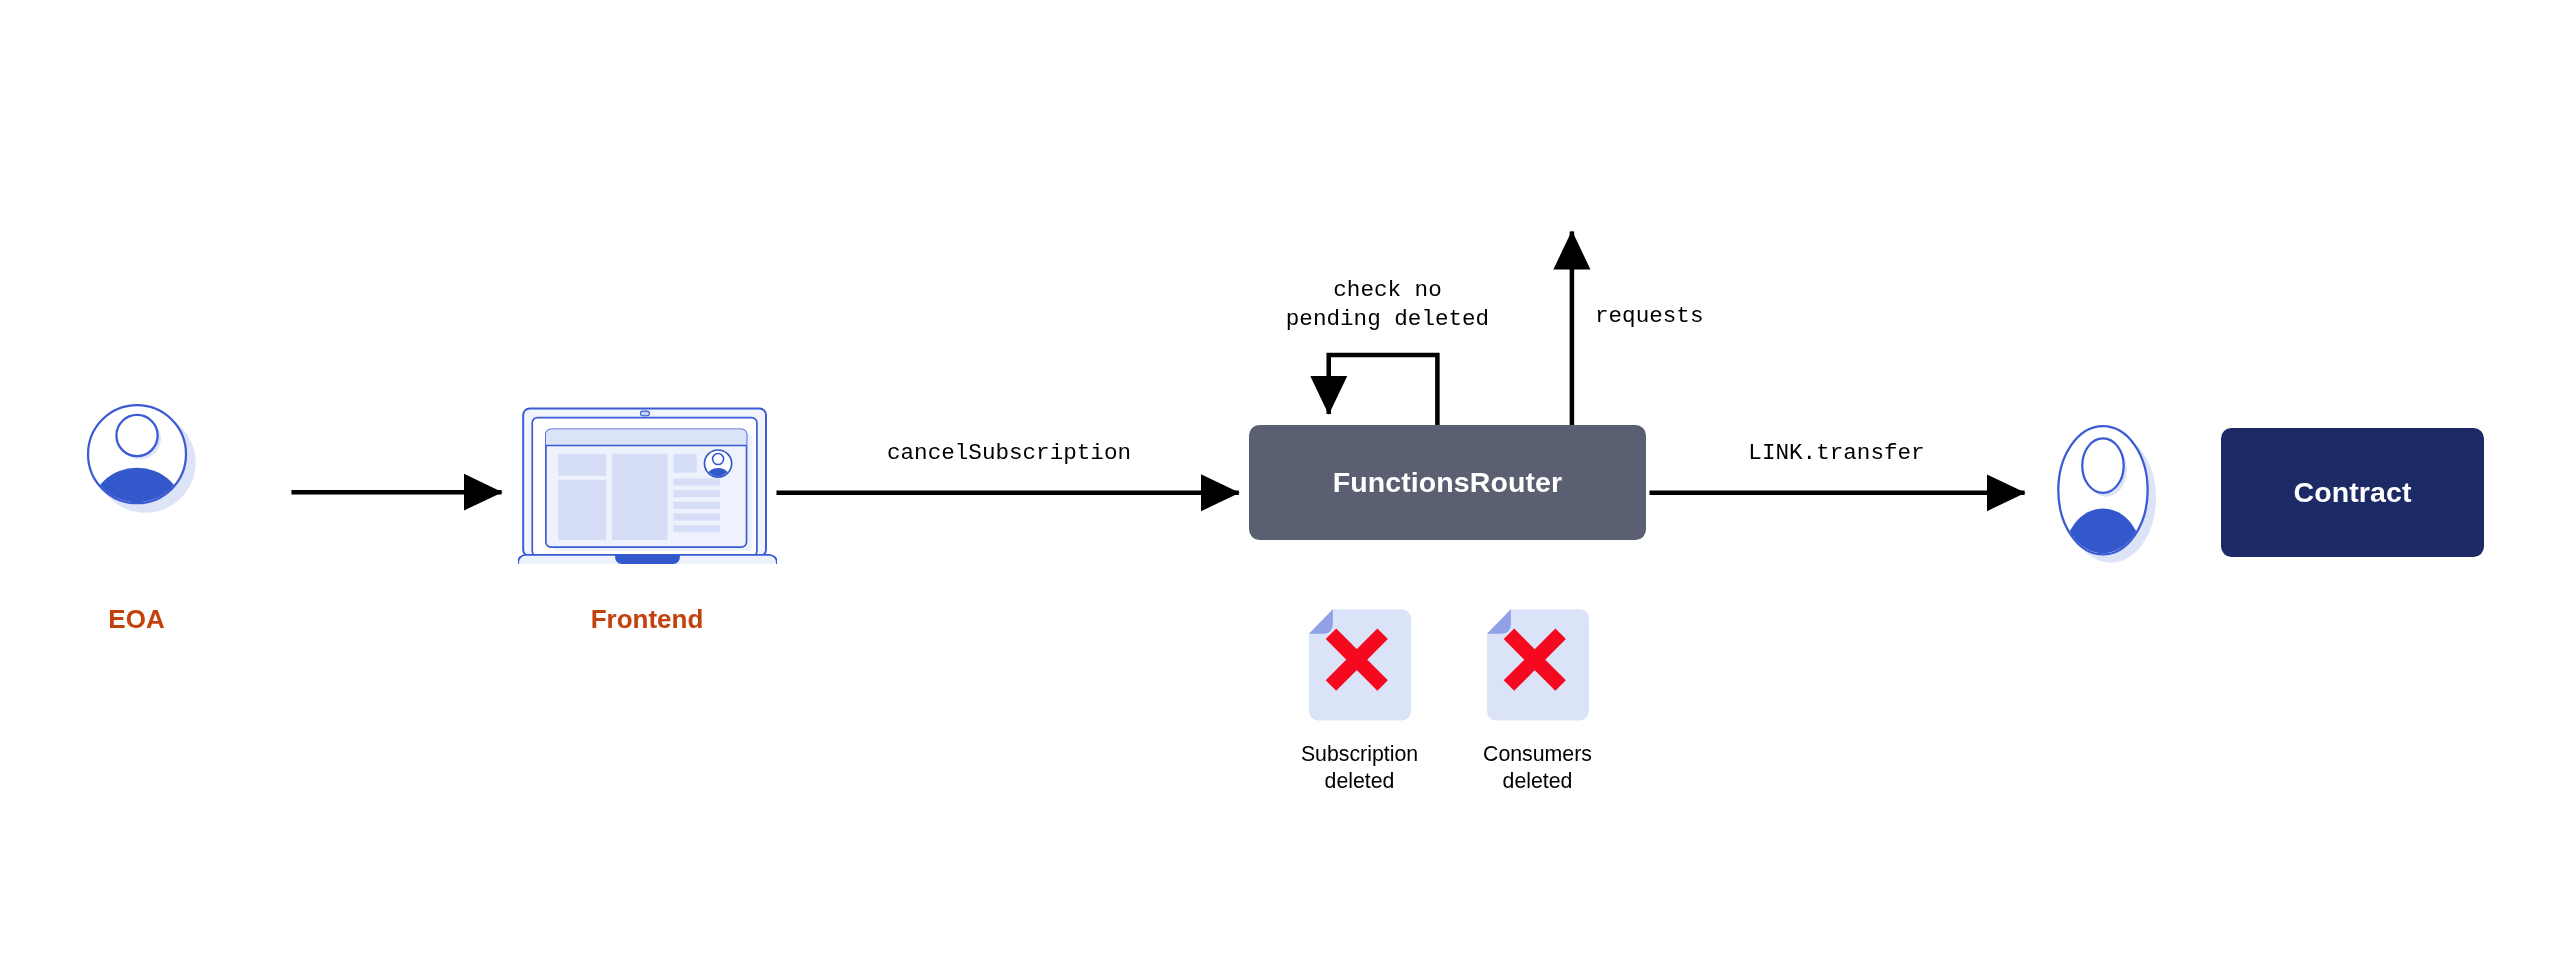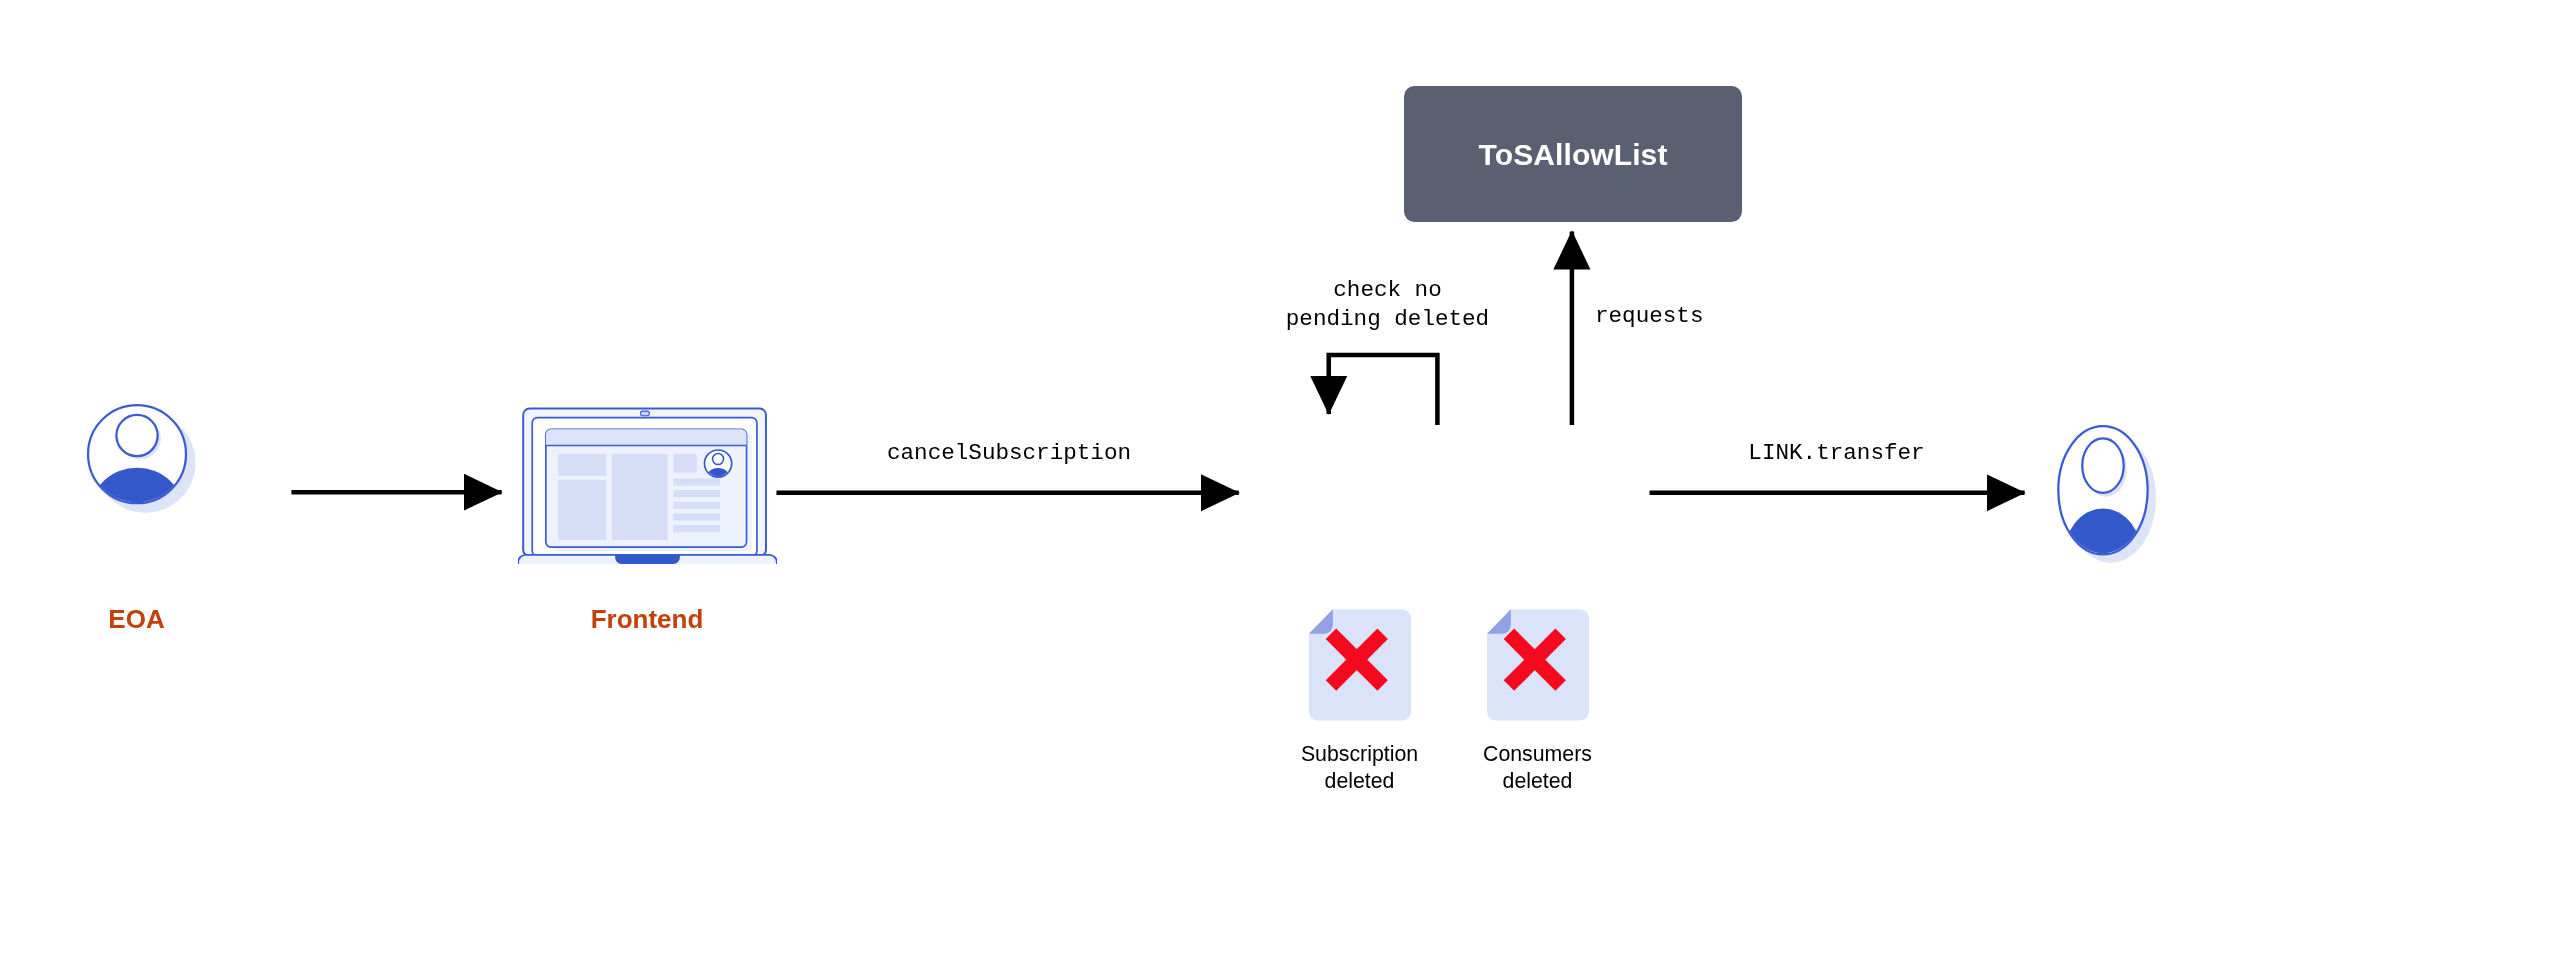"ToSAllowList" div.node-box { html: <div> <span>ToSAllowList</span> </div> -> none }
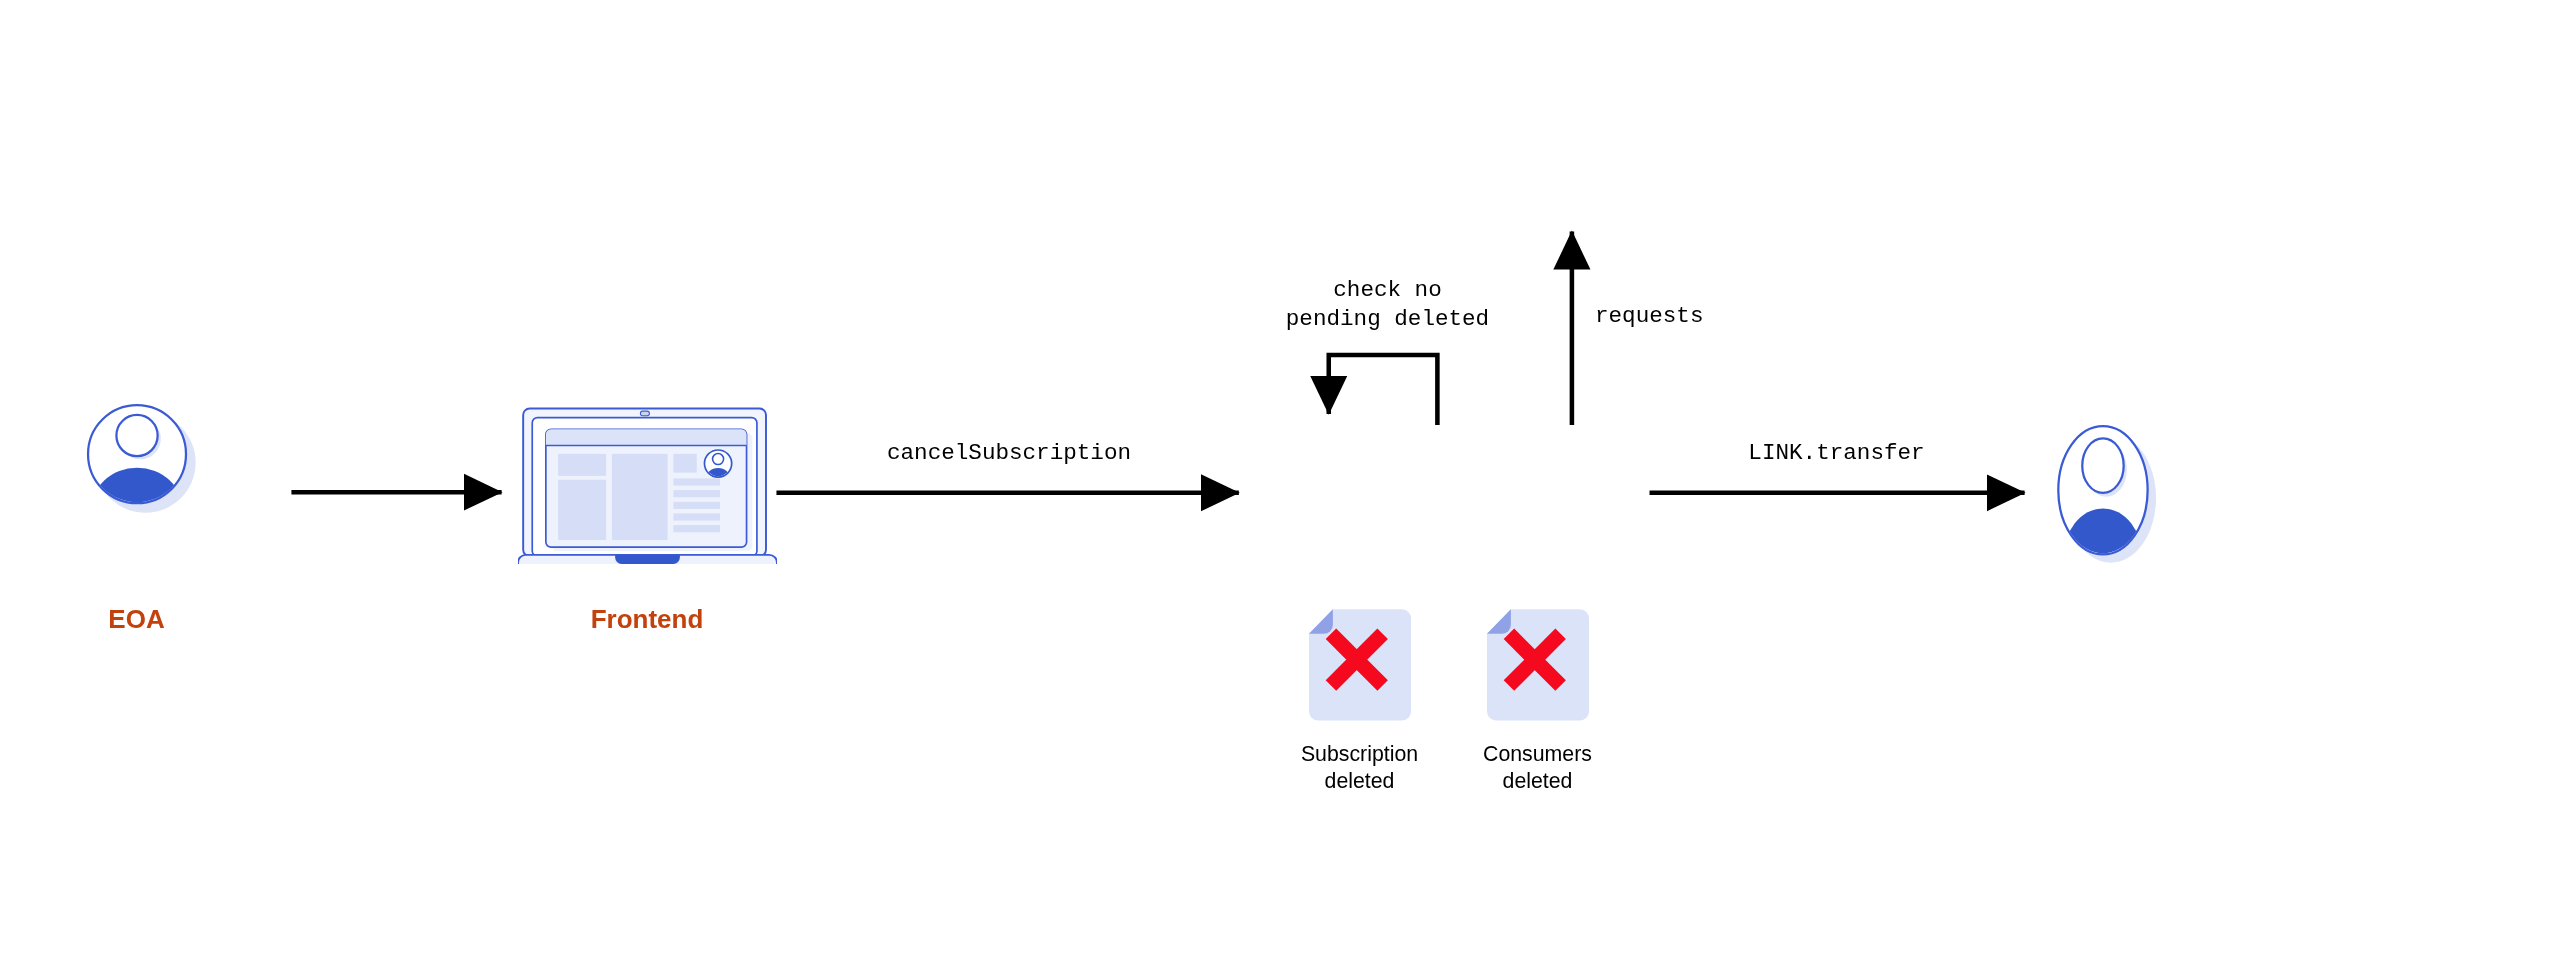"FunctionsRouter" div.node-box { html: none -> <div> <span>FunctionsRouter</span> </div> }
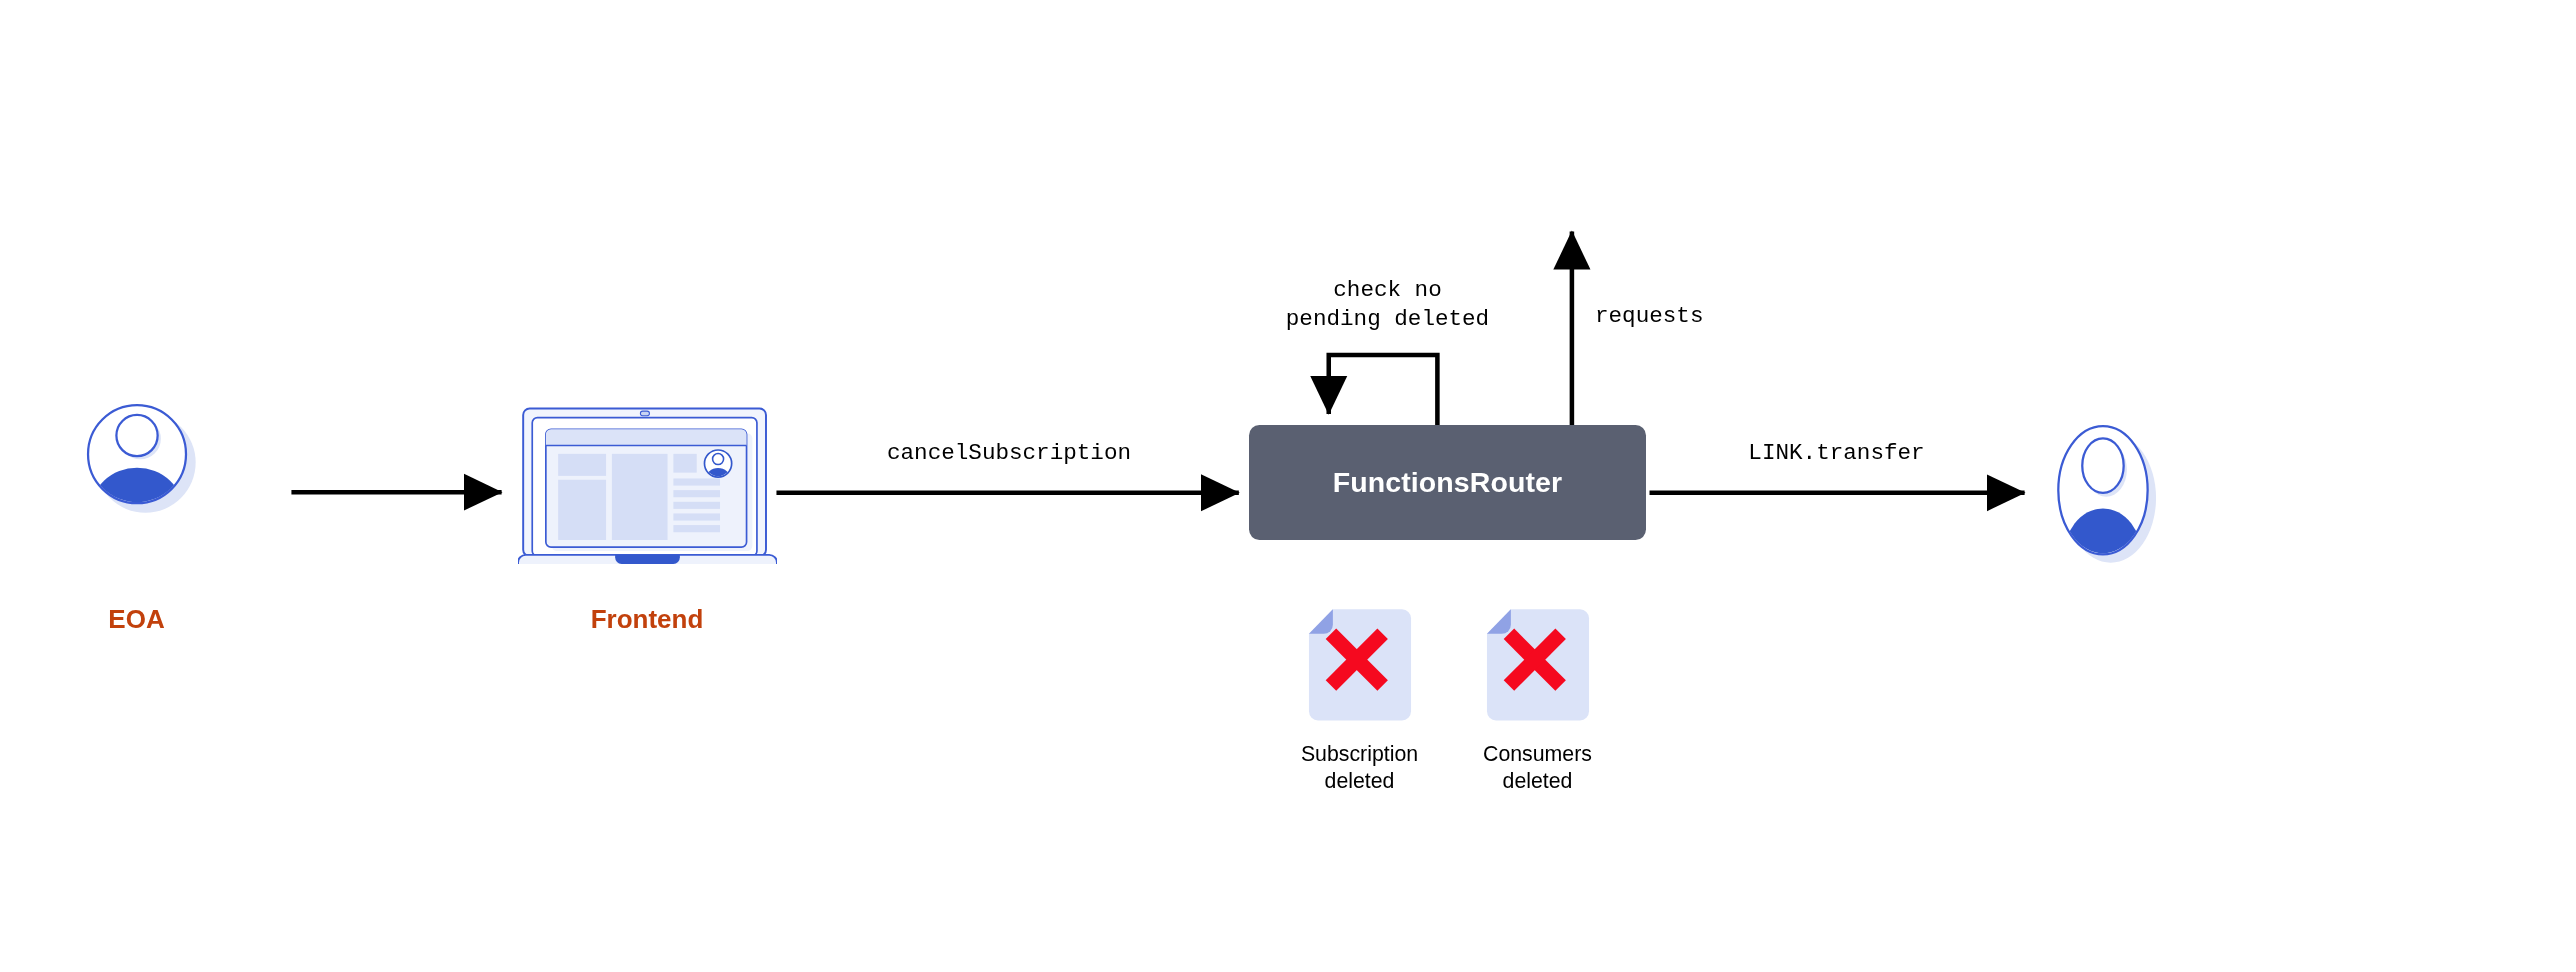"Contract" div.node-box { html: none -> <div> <span>Contract</span> </div> }
